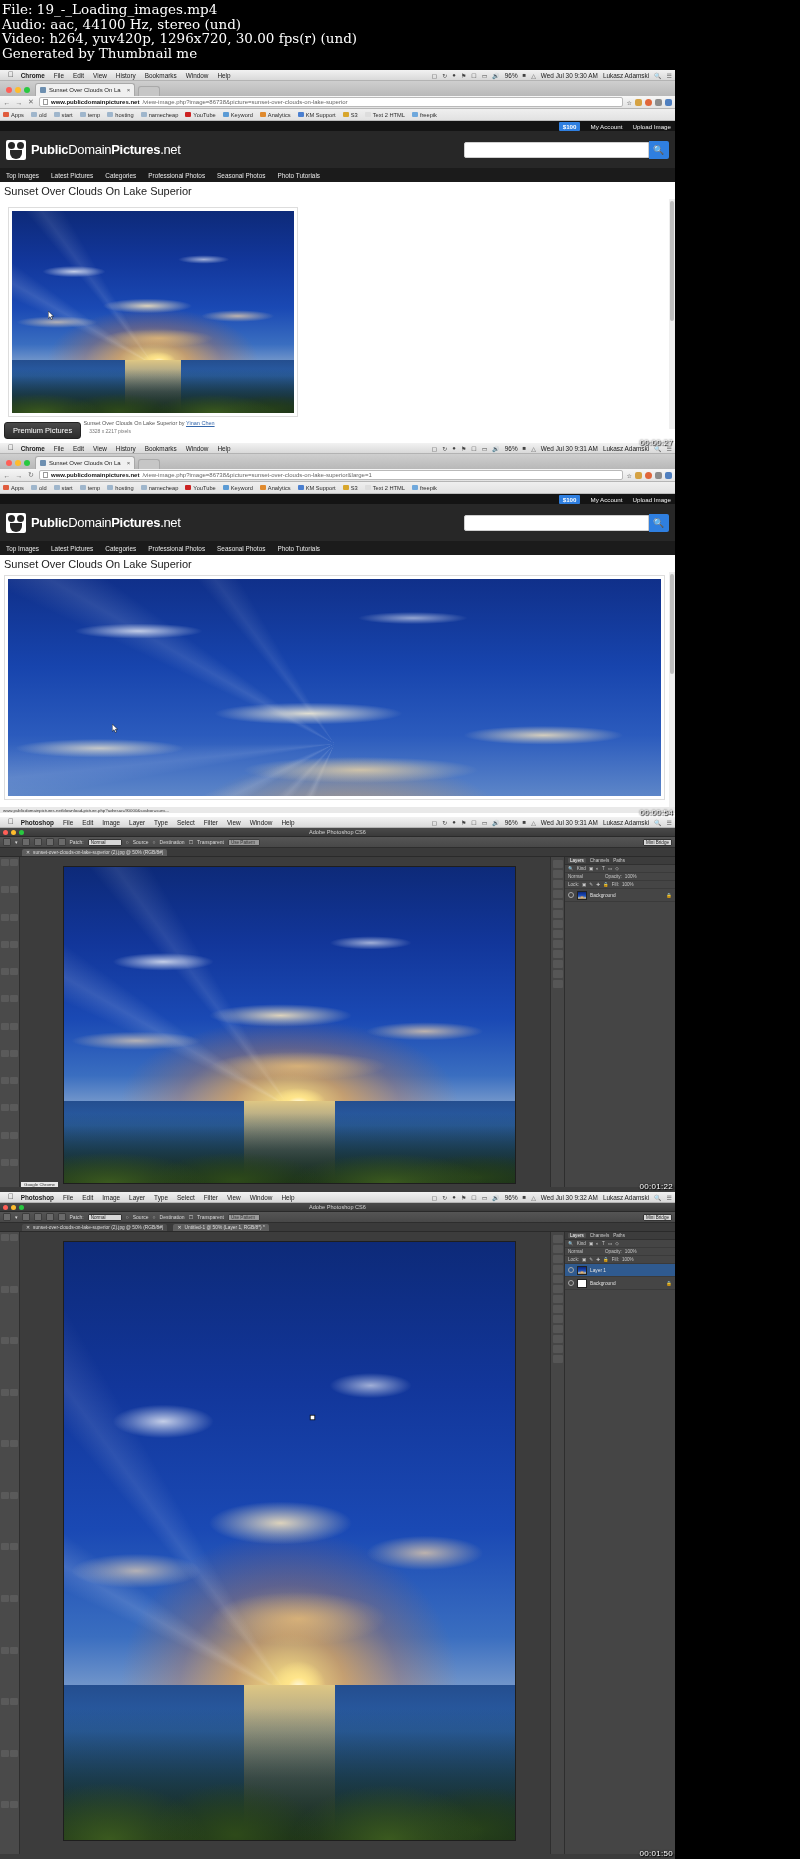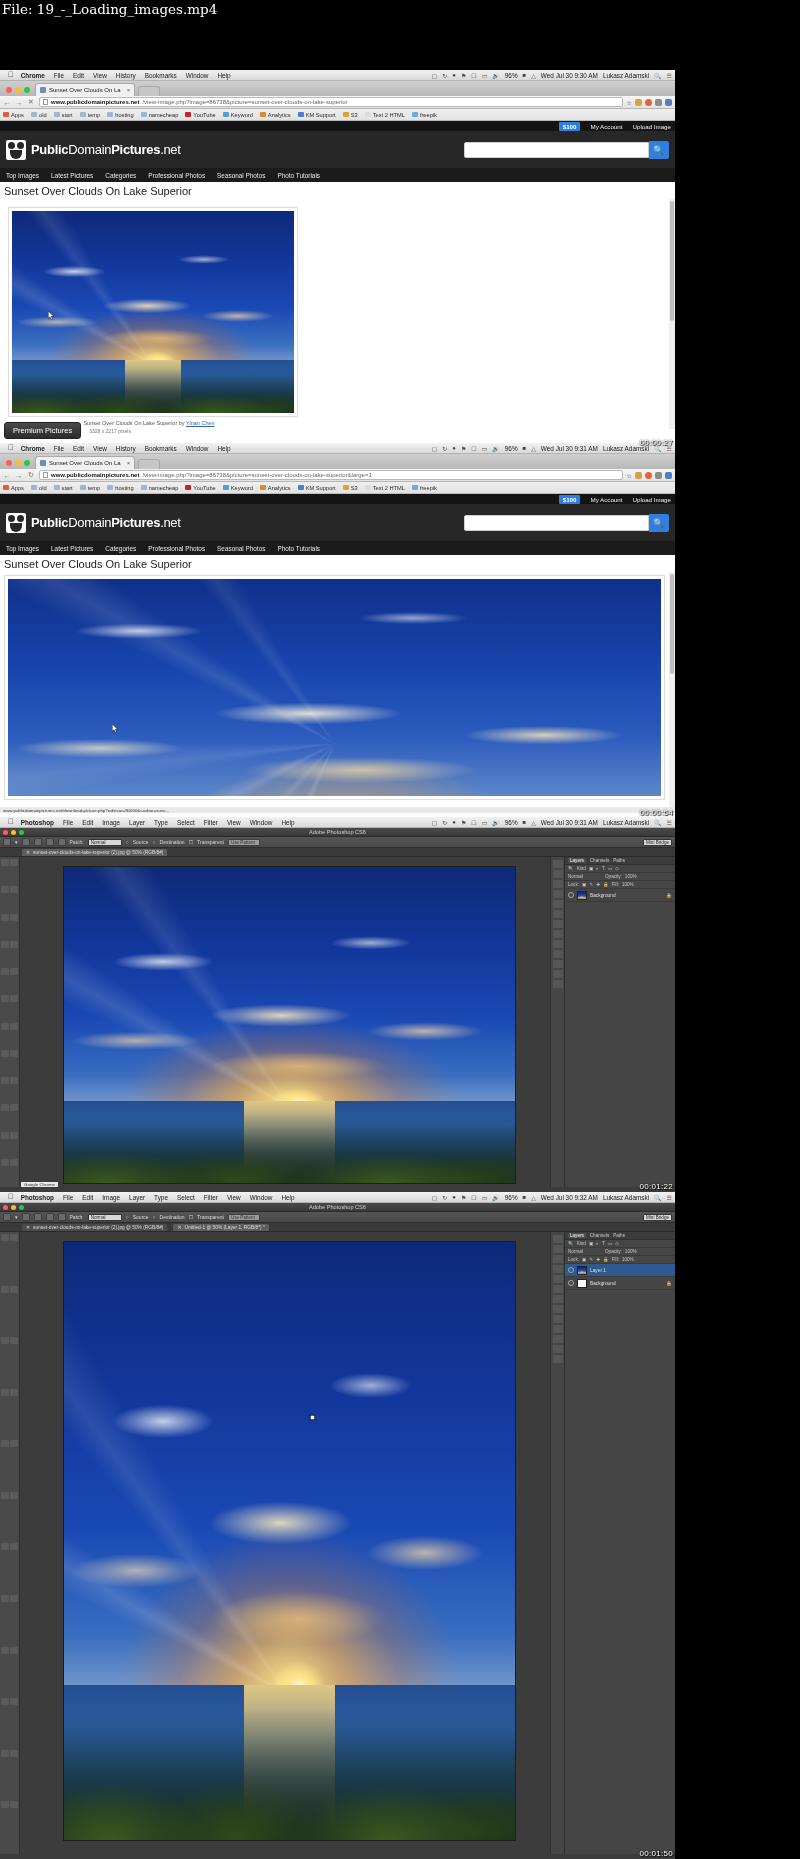"Audio: aac, 44100 Hz, stereo" div { html: none -> <div>Audio: aac, 44100 Hz, stereo (und)</div> }
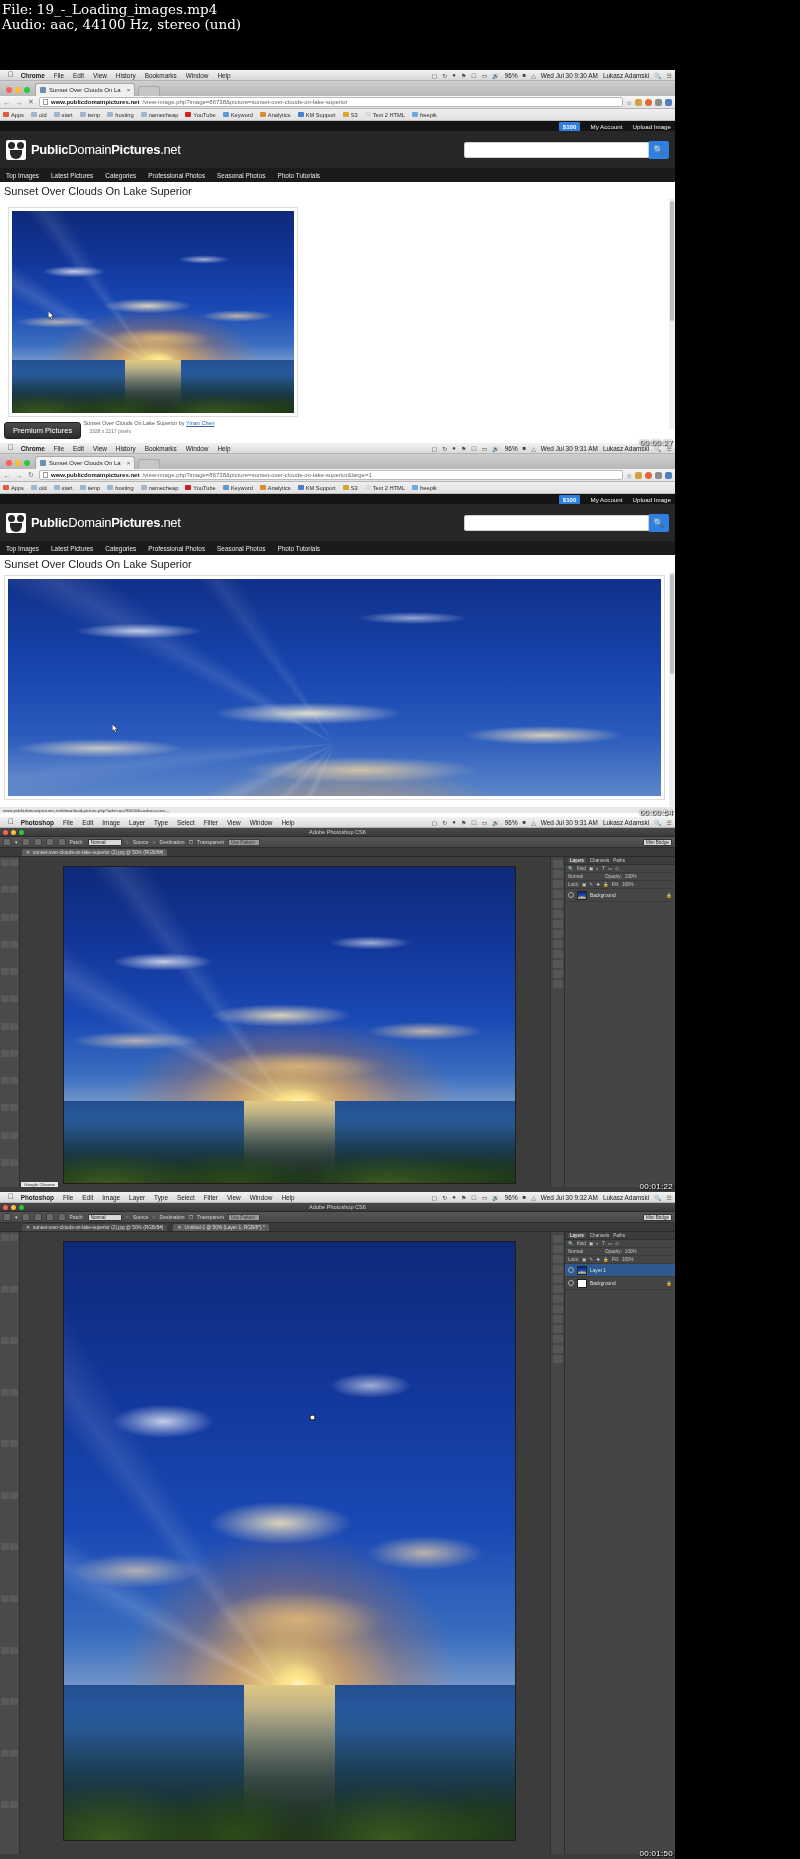"Video: h264, yuv420p, 1296x720, 30.00" div { html: none -> <div>Video: h264, yuv420p, 1296x720, 30.00 fps(r) (und)</div> }
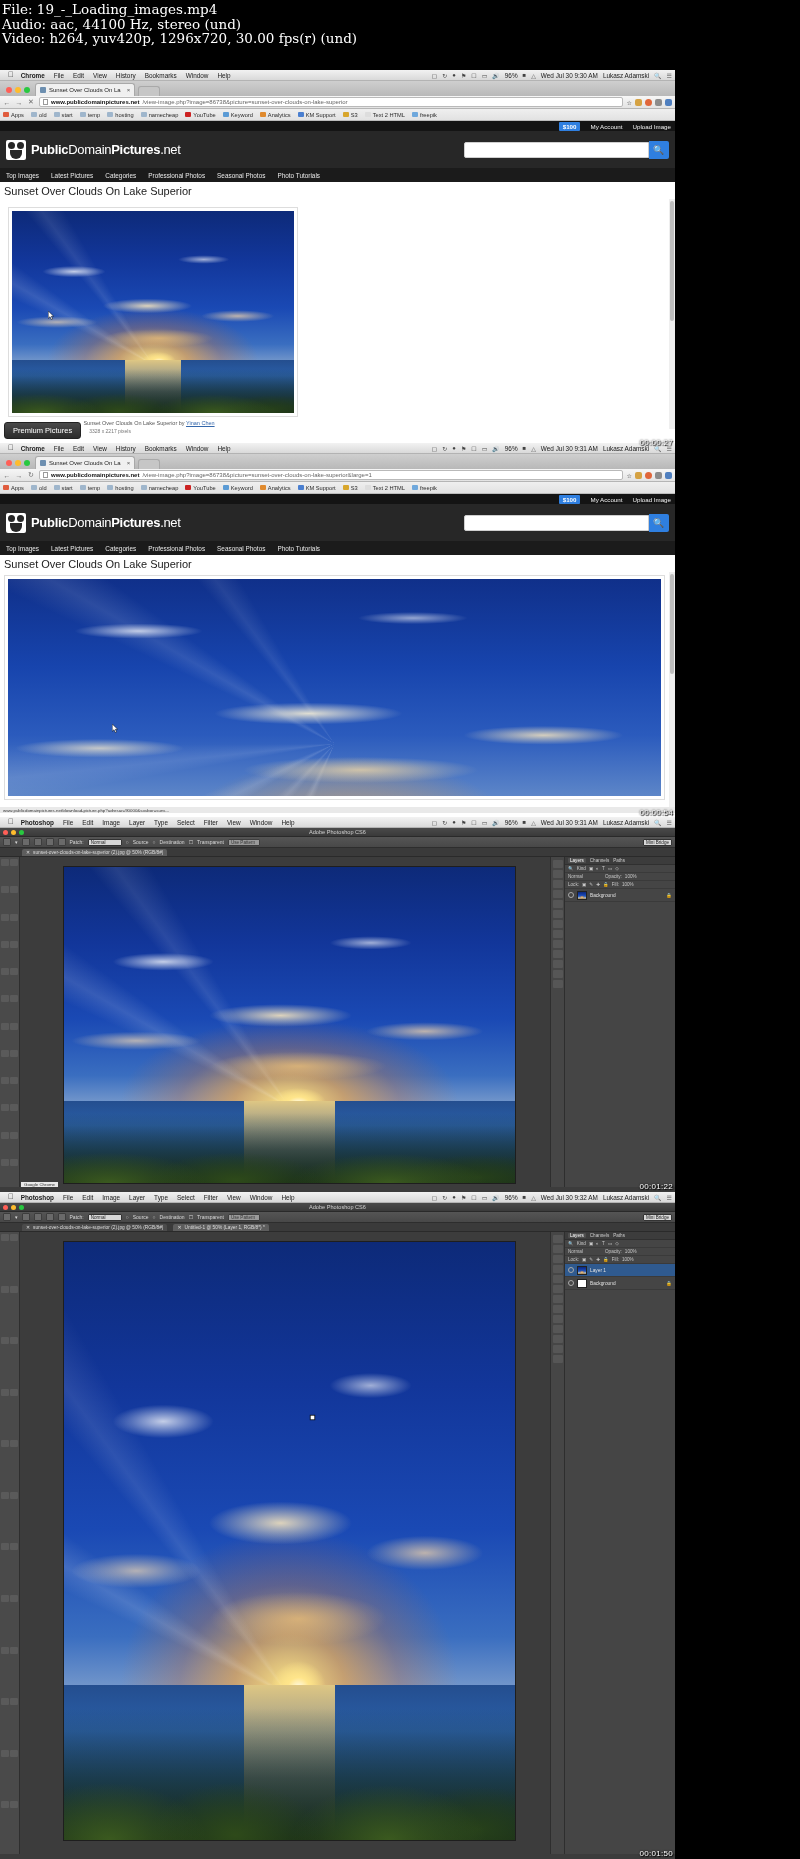"Generated by Thumbnail me" div { html: none -> <div>Generated by Thumbnail me</div> }
